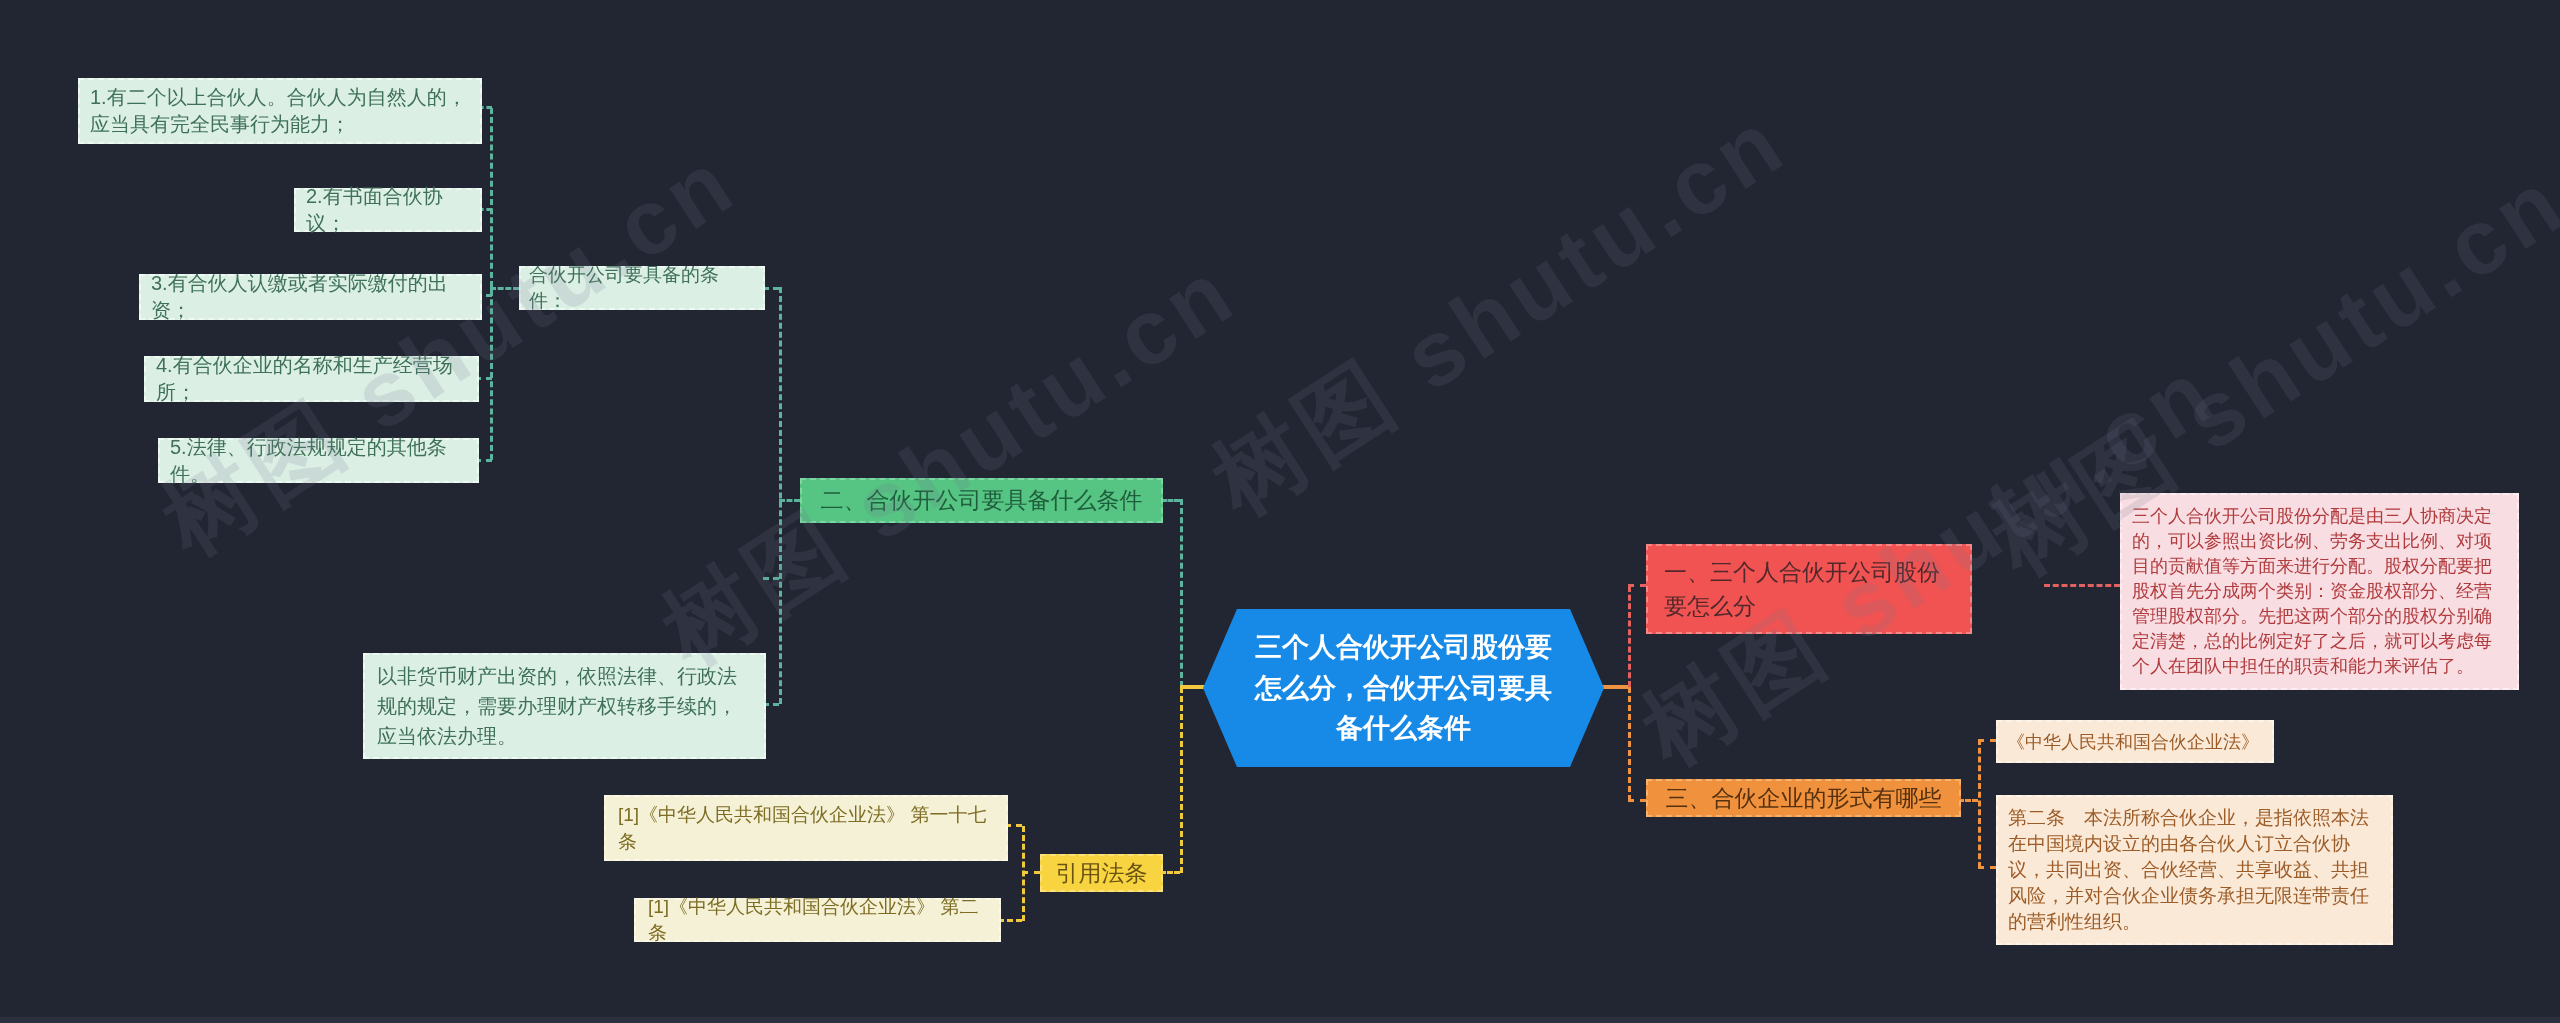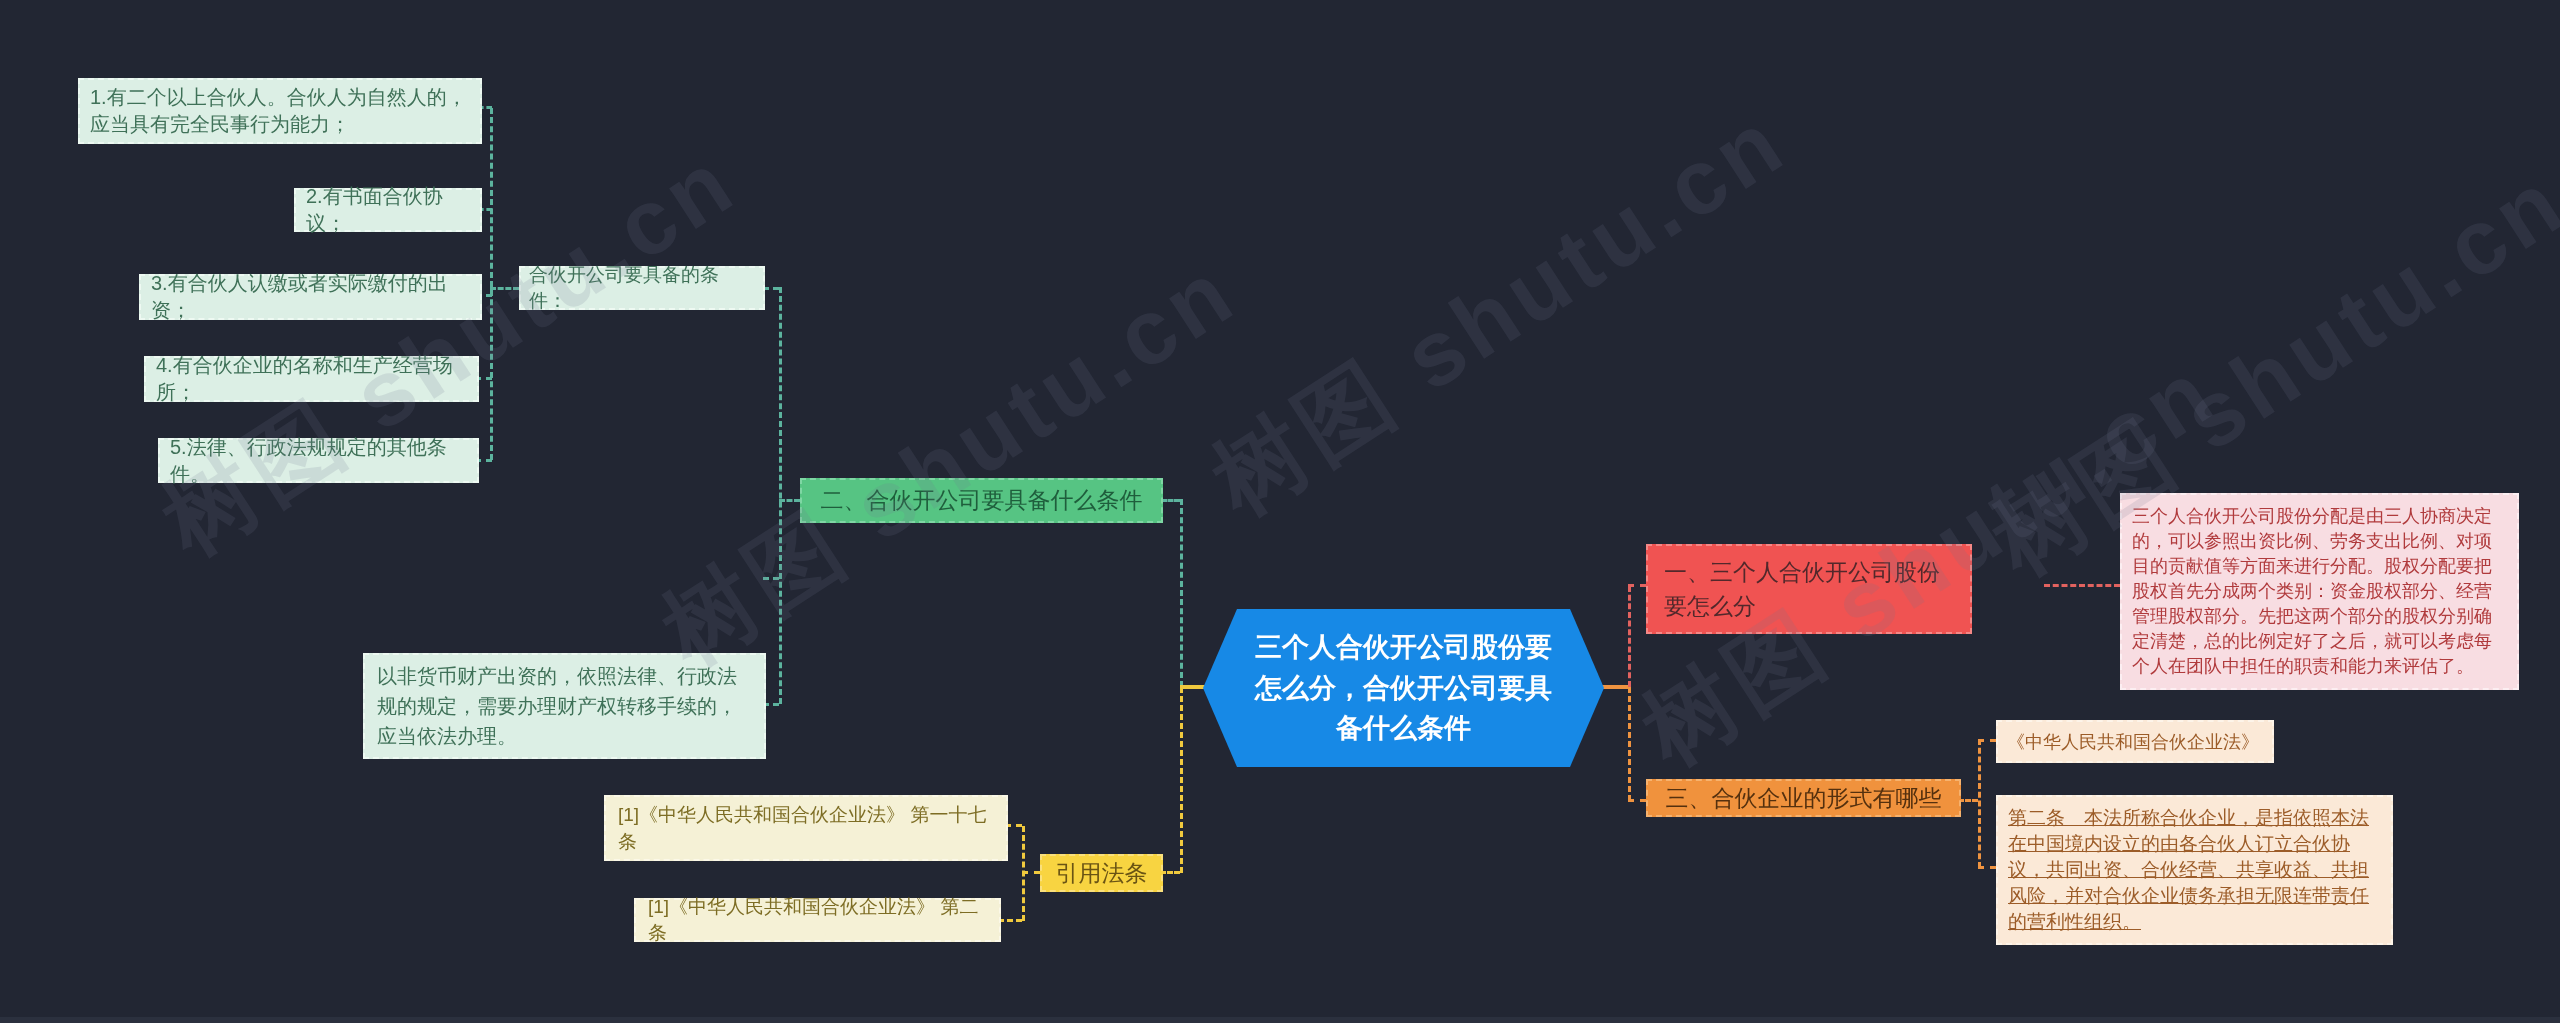"第二条" div.box { text-decoration: underline -> none }
